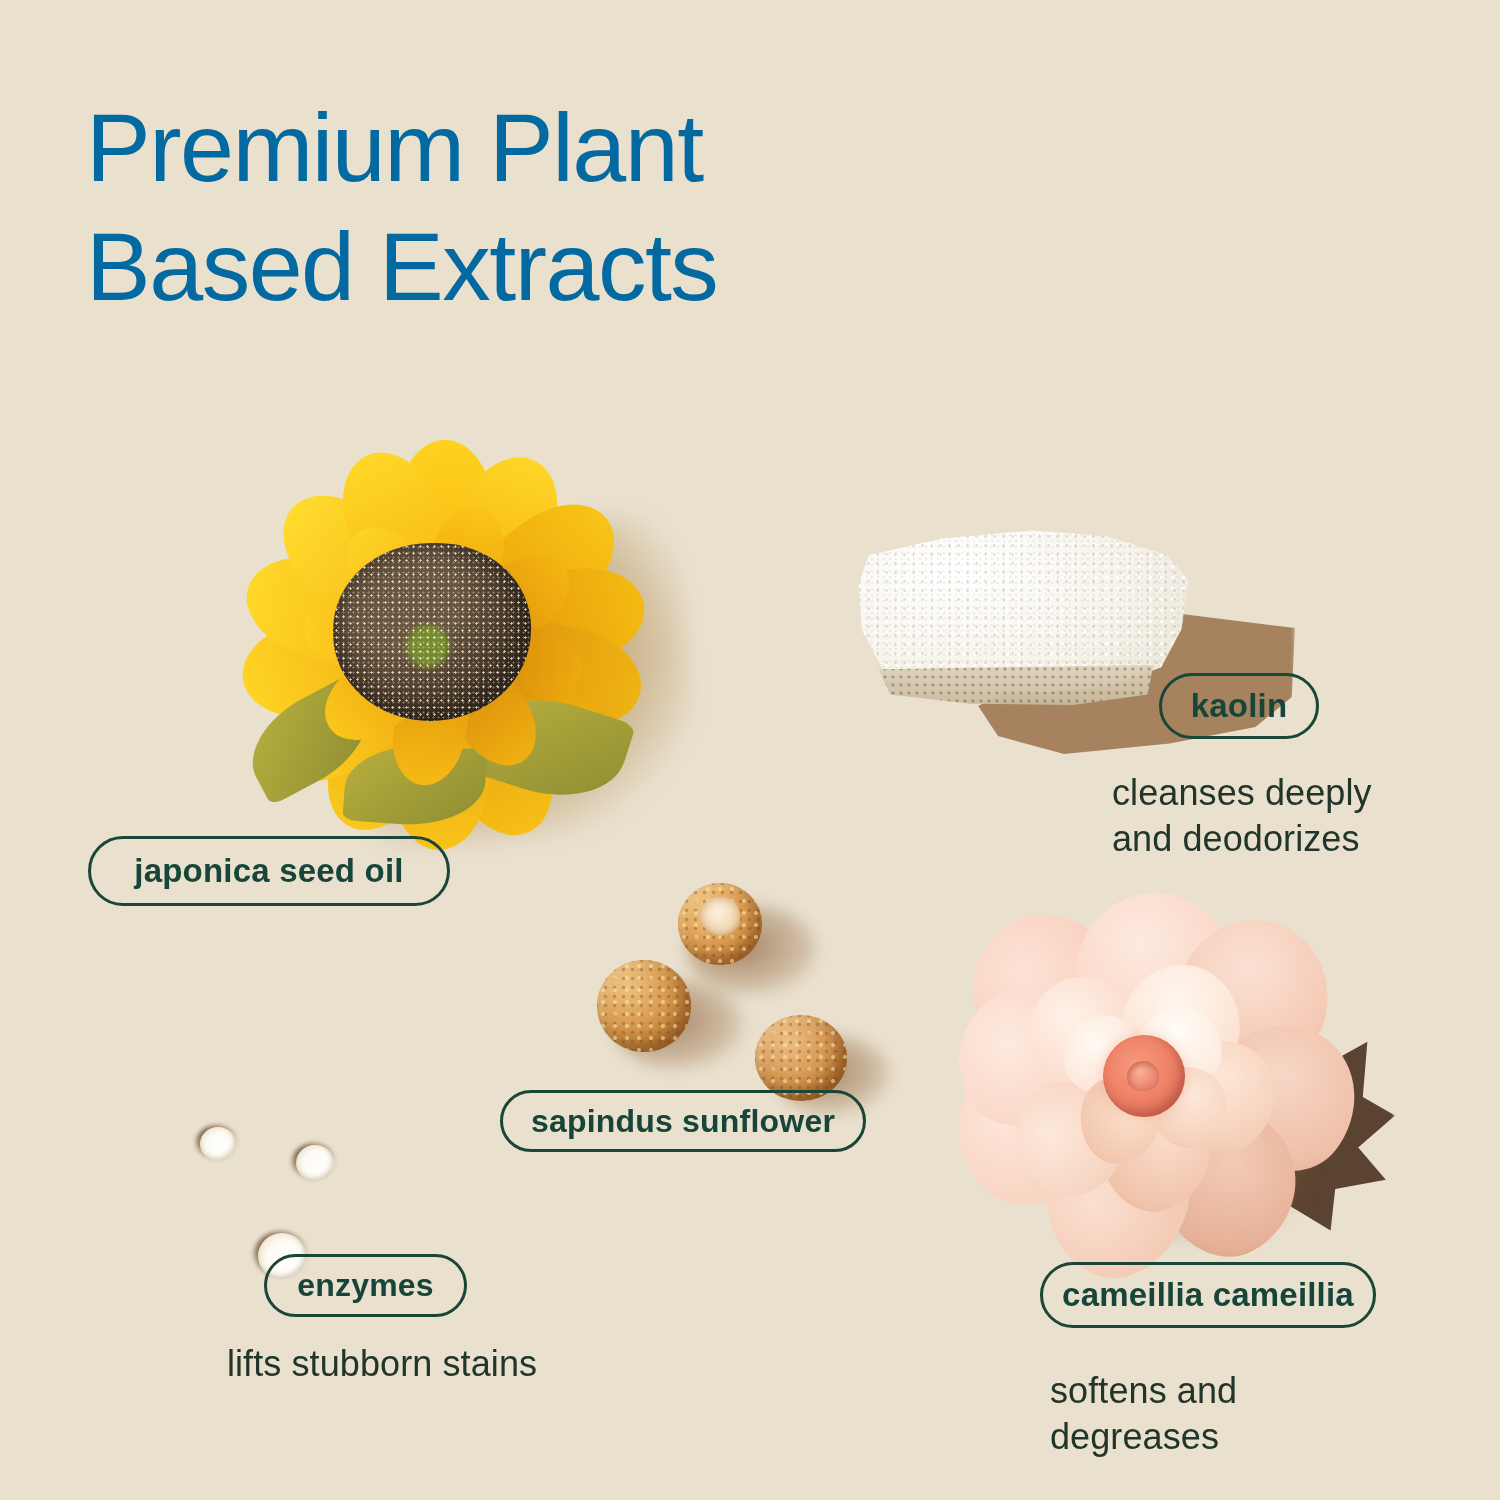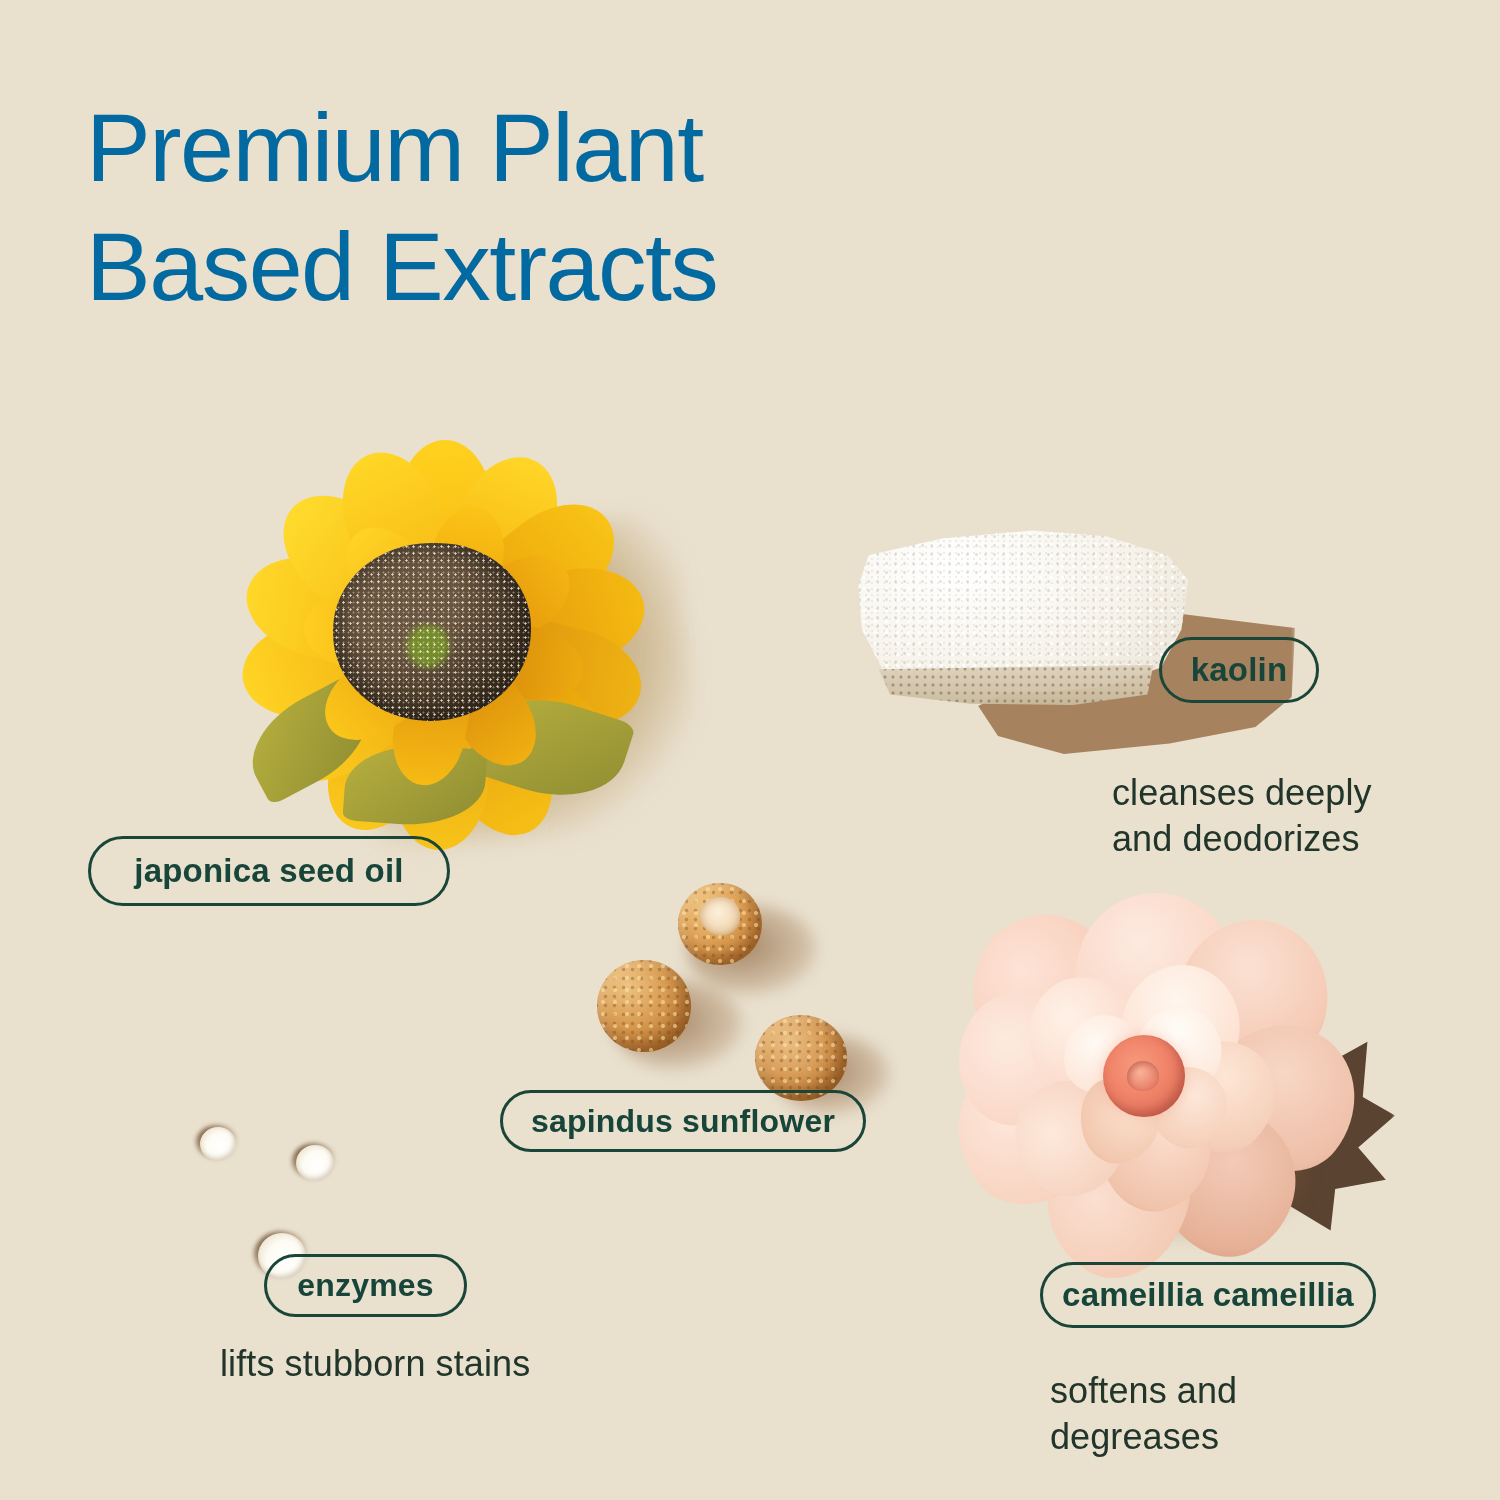"kaolin" .pill-kaolin { top: 637px -> 673px }
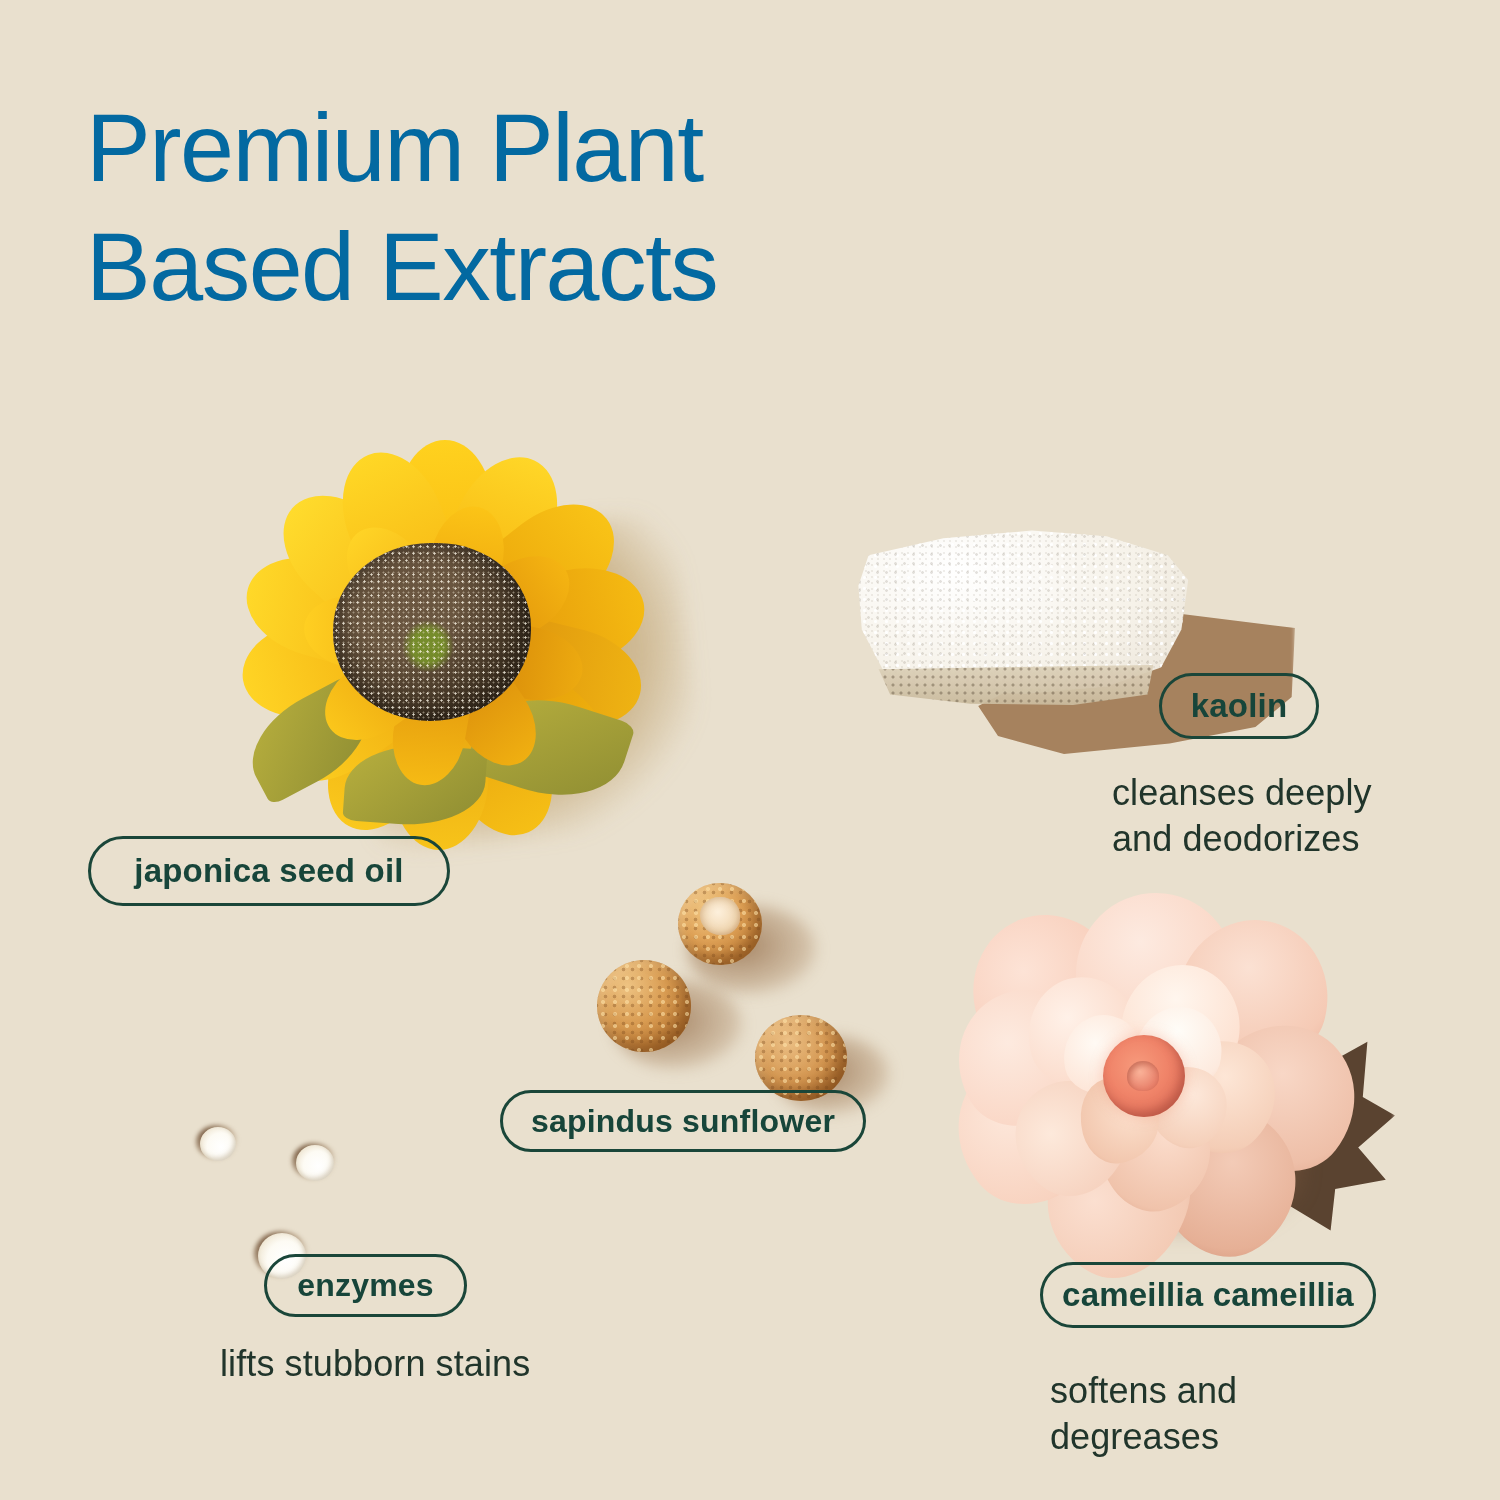"lifts stubborn stains" .cap-enzymes { left: 220px -> 212px; text-align: none -> center }
